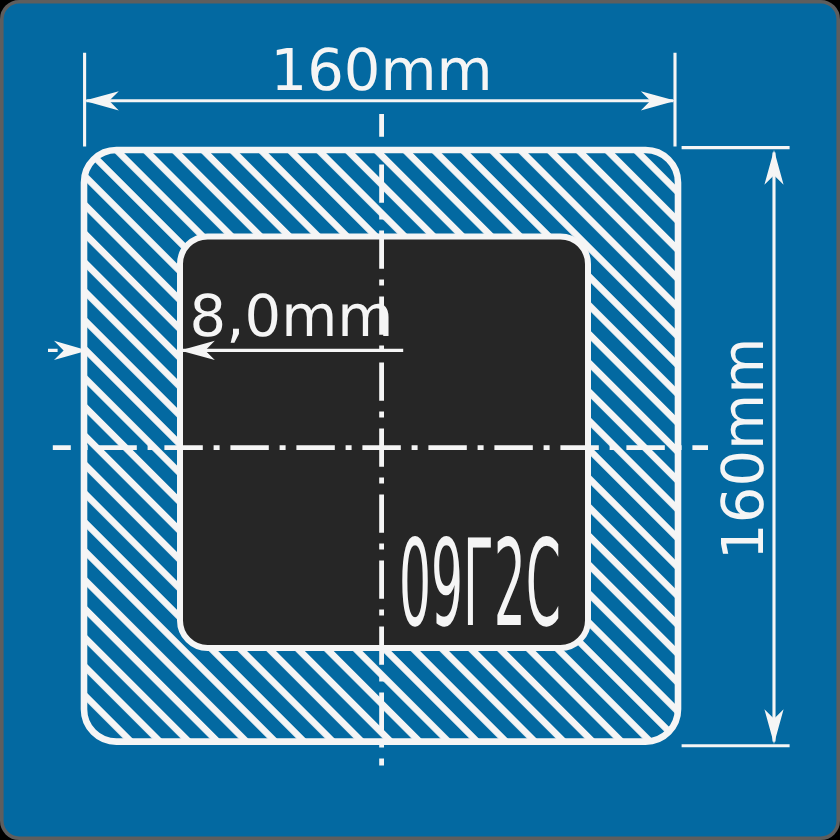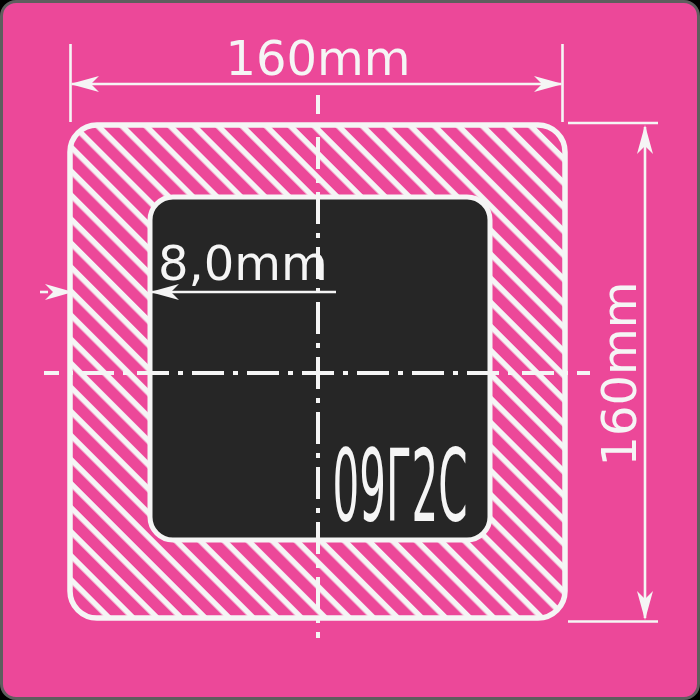"160mm" .card { background: #ec4899 -> #0369a1 }
